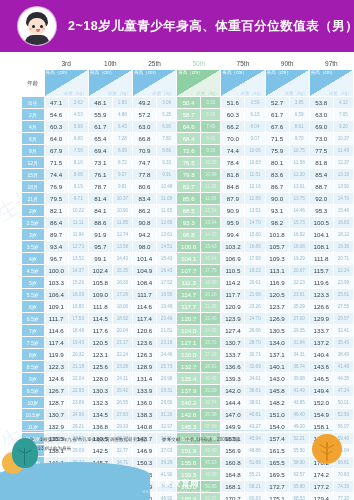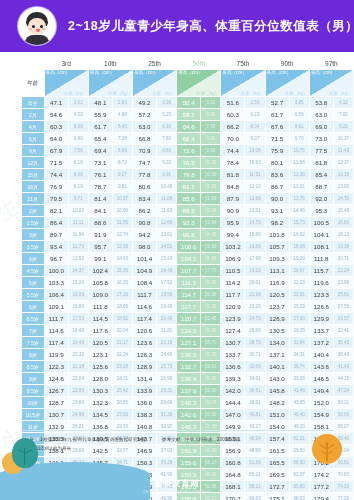"2~18岁儿童青少年身高、体重百分位数值表（男）" .header { background: #6d28d9 -> #a21caf }
